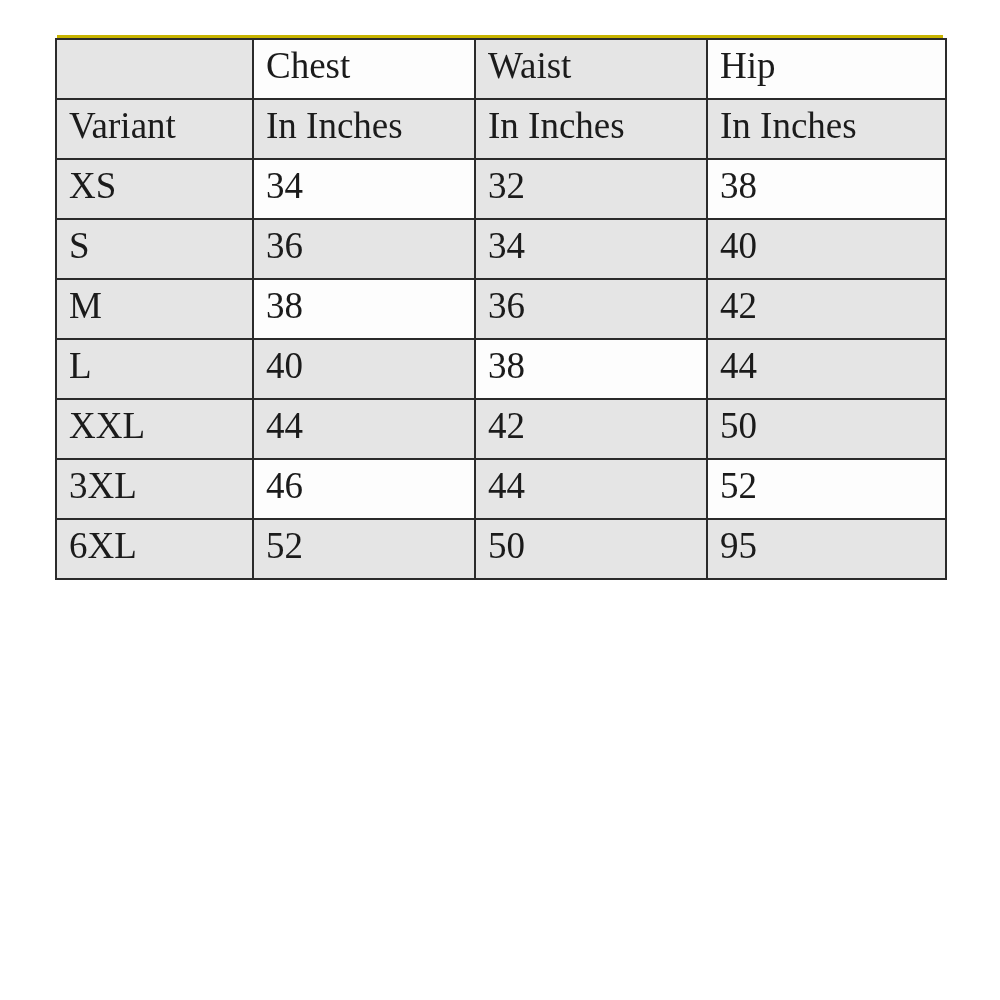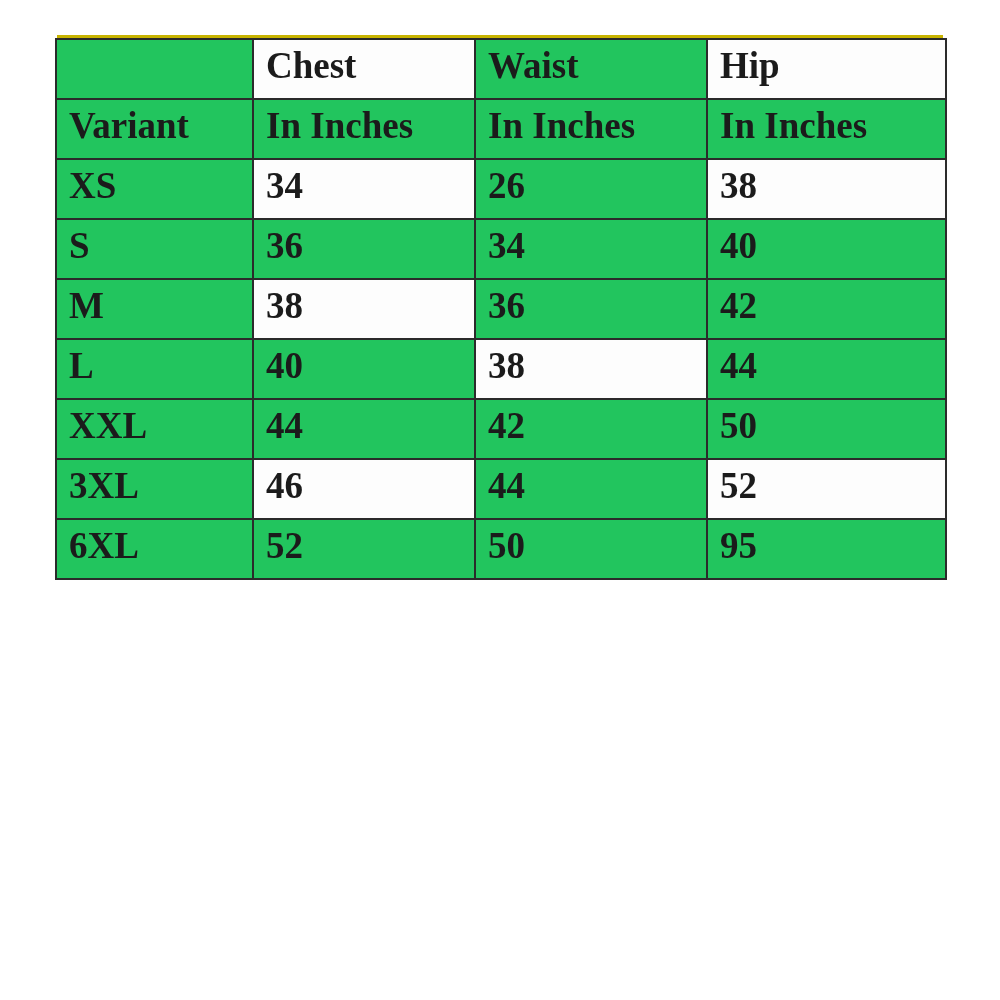"Chest" table.size-chart td { font-weight: bold -> none }
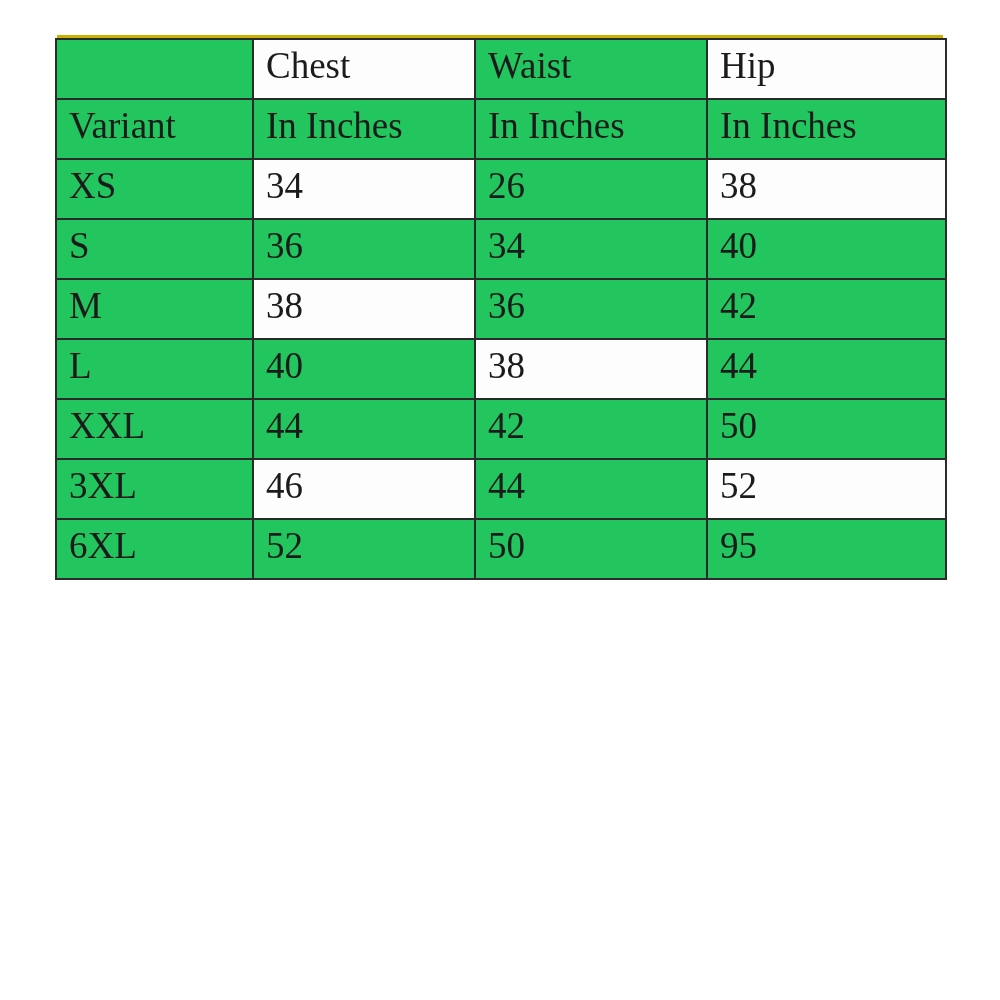"Waist" .tint { background: #22c55e -> #e5e5e5 }
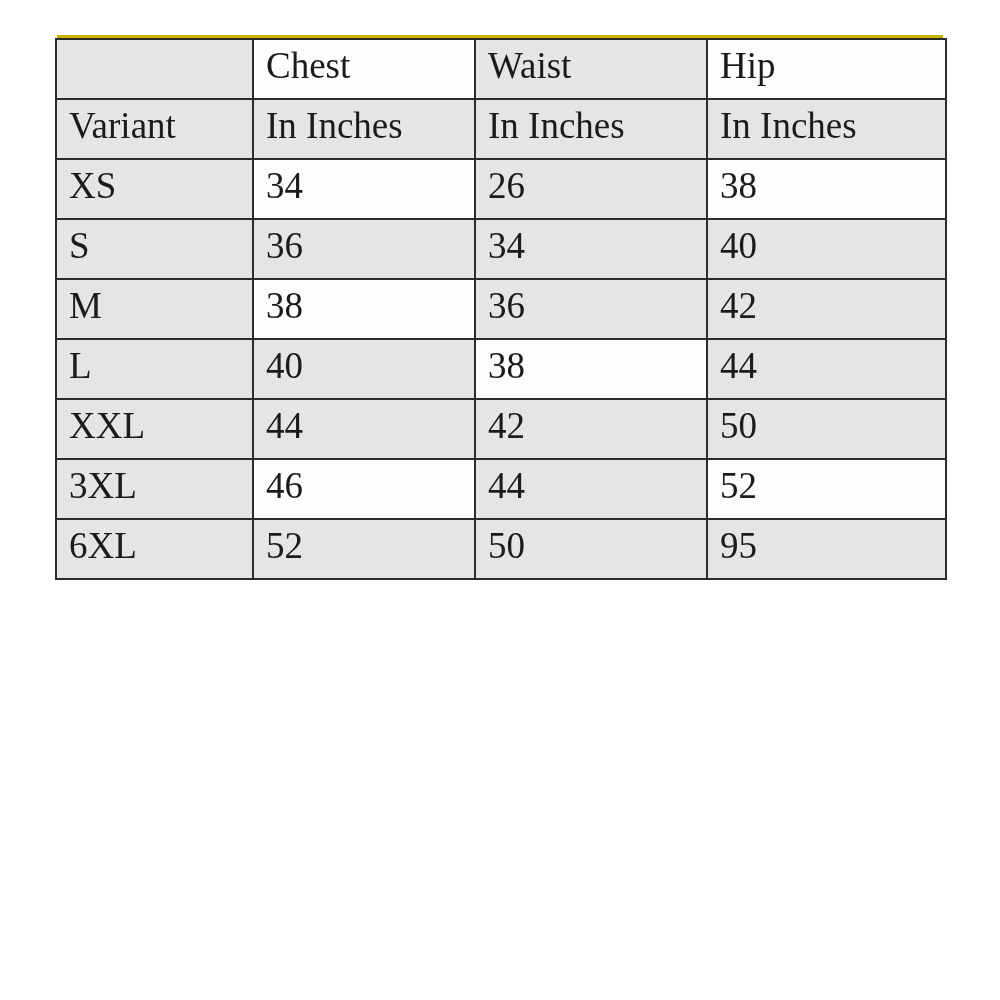"26" td.tint { text: 26 -> 32 }
